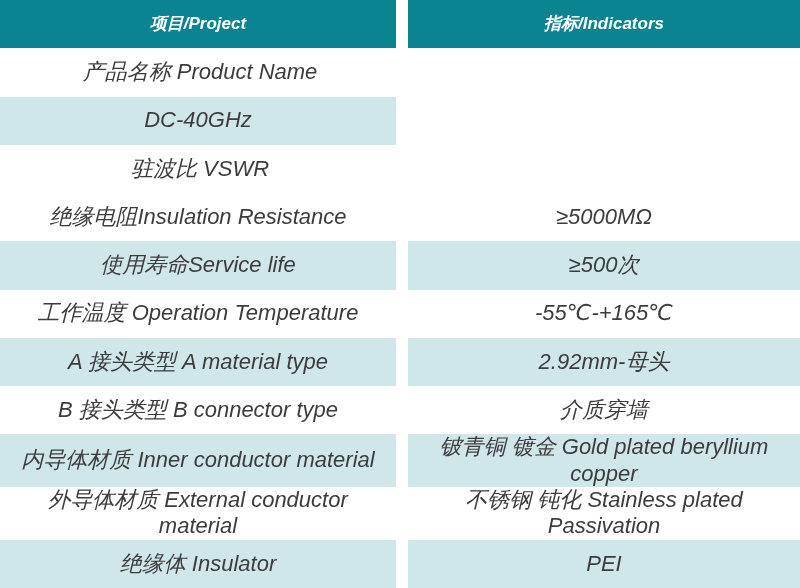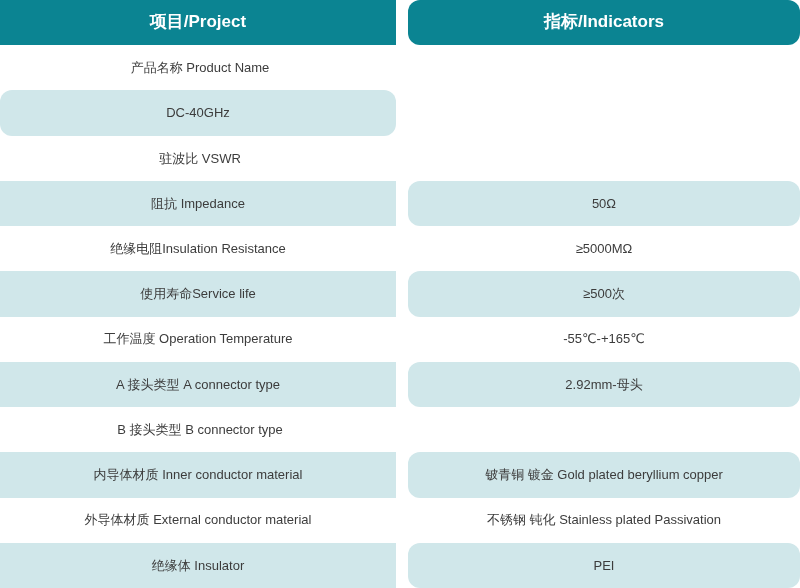"项目/Project" .row { font-style: none -> italic }
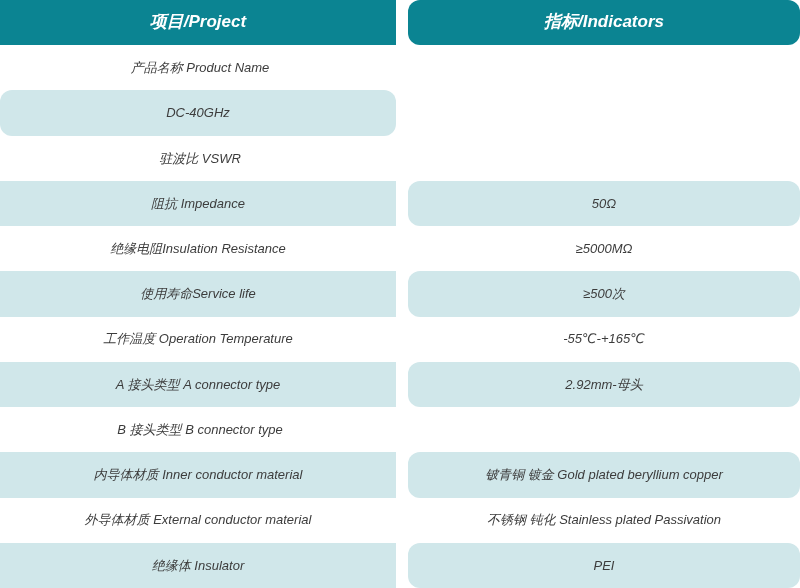"指标/Indicators" .cell.right { border-radius: 12px -> none }
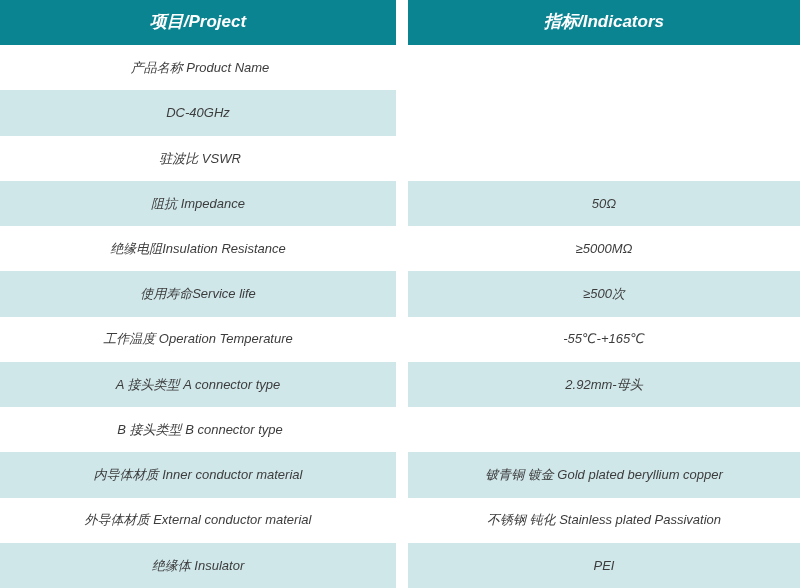"产品名称 Product Name" .cell { font-size: 13px -> 22px }
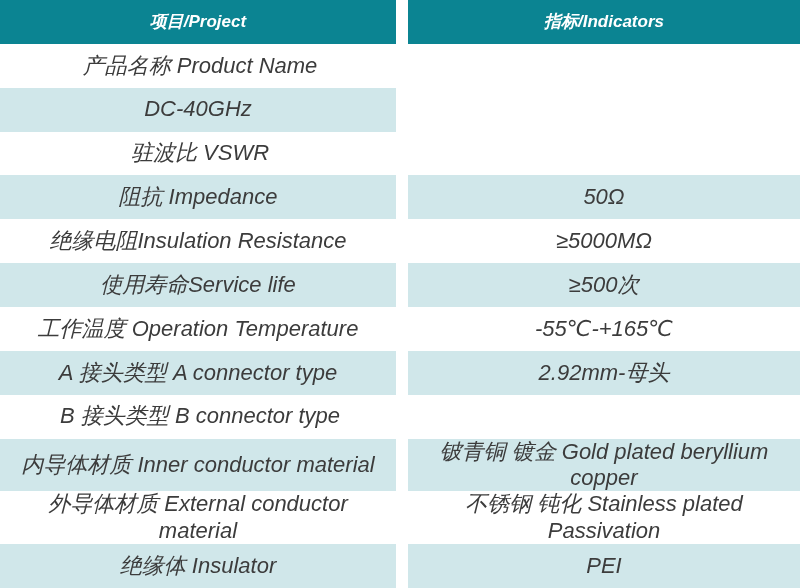"阻抗 Impedance" div.row { html: <div> <div>阻抗 Impedance</div> <div>50Ω</div> </div> -> none }
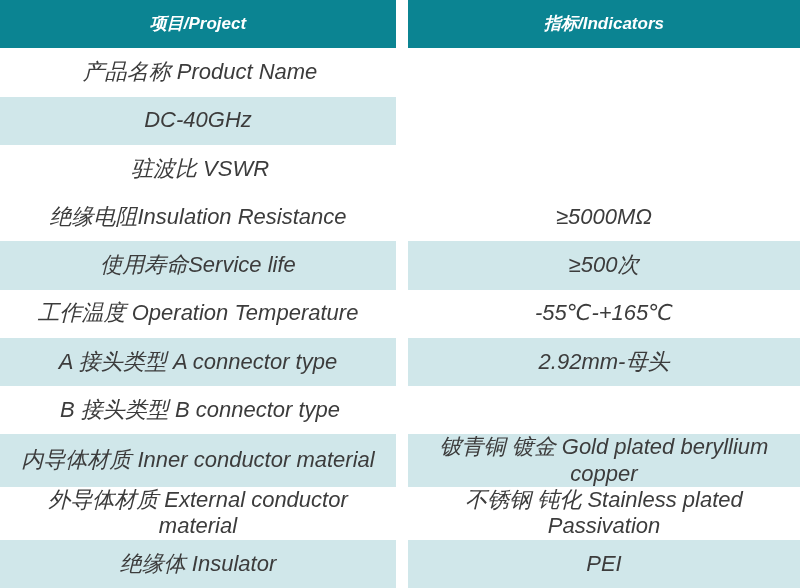"A 接头类型 A connector type" div.cell { text: connector -> material }
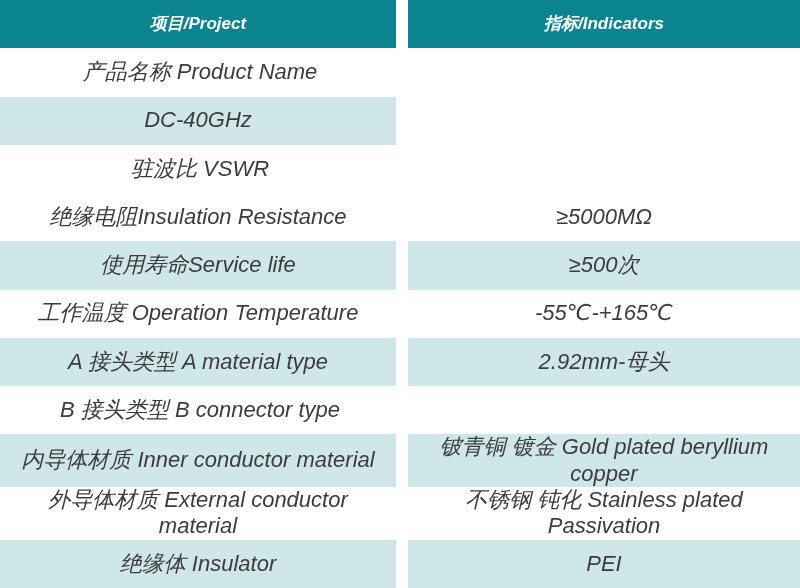"介质穿墙" div.cell { html: none -> <div>介质穿墙</div> }
